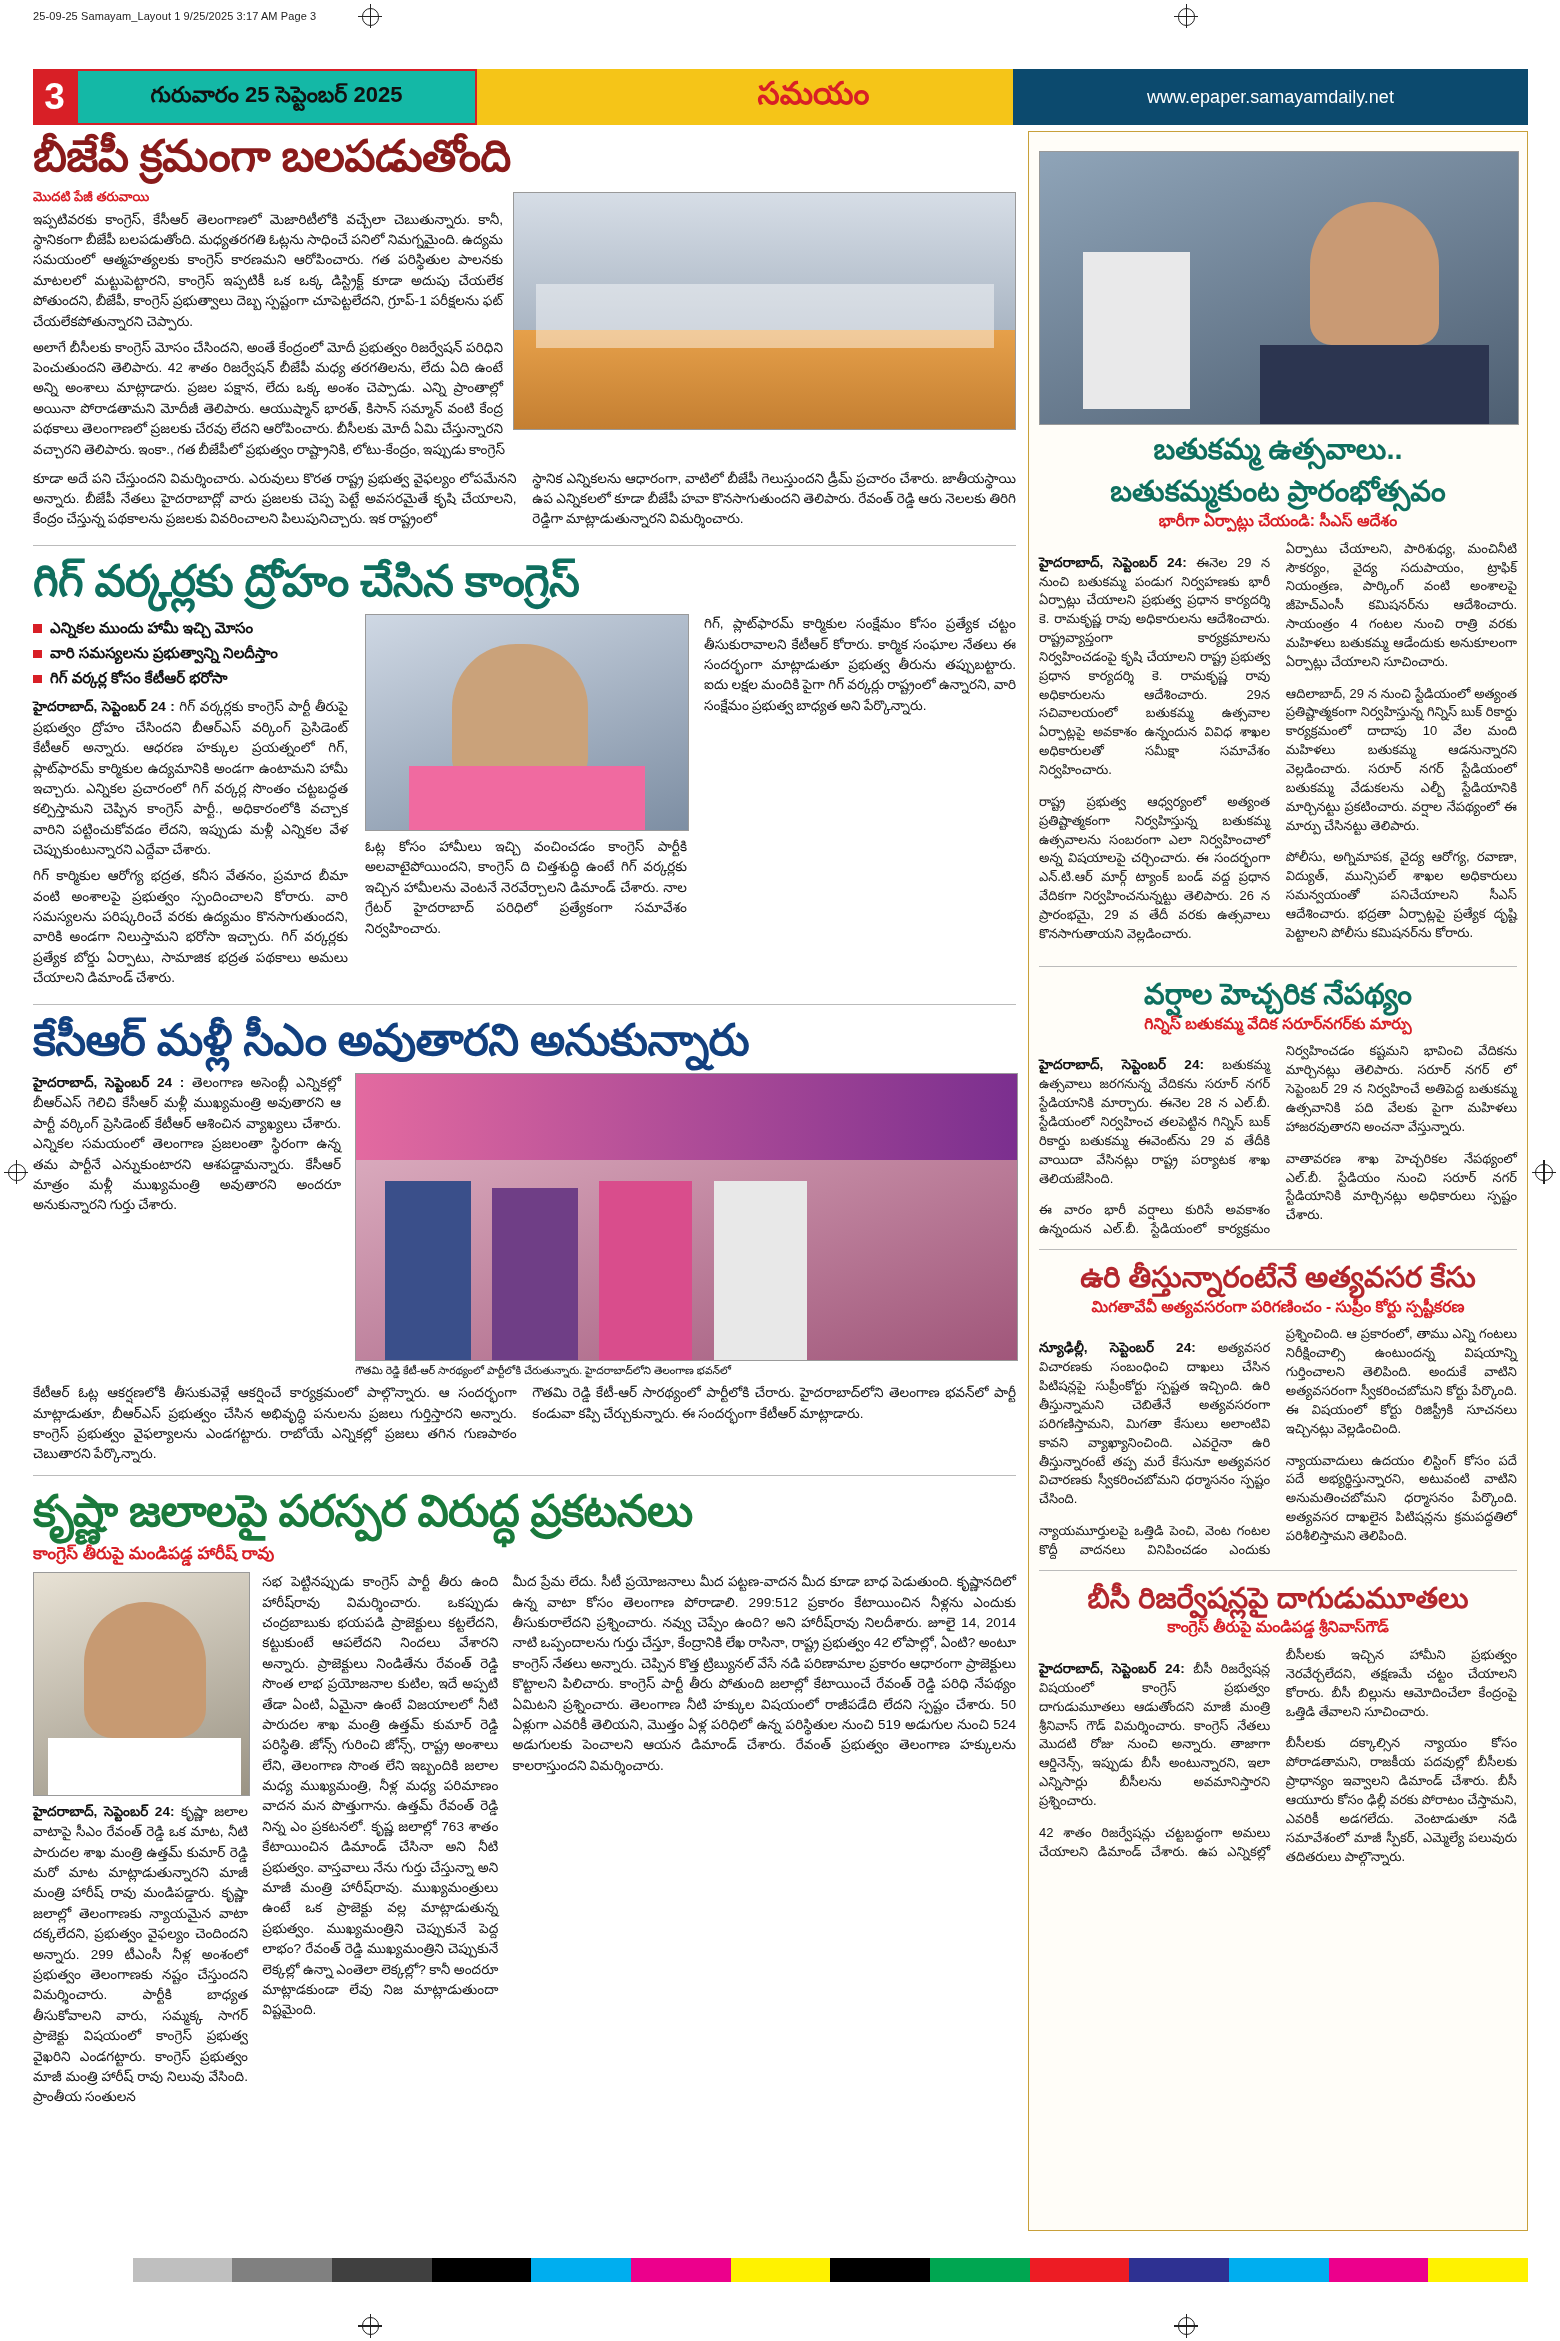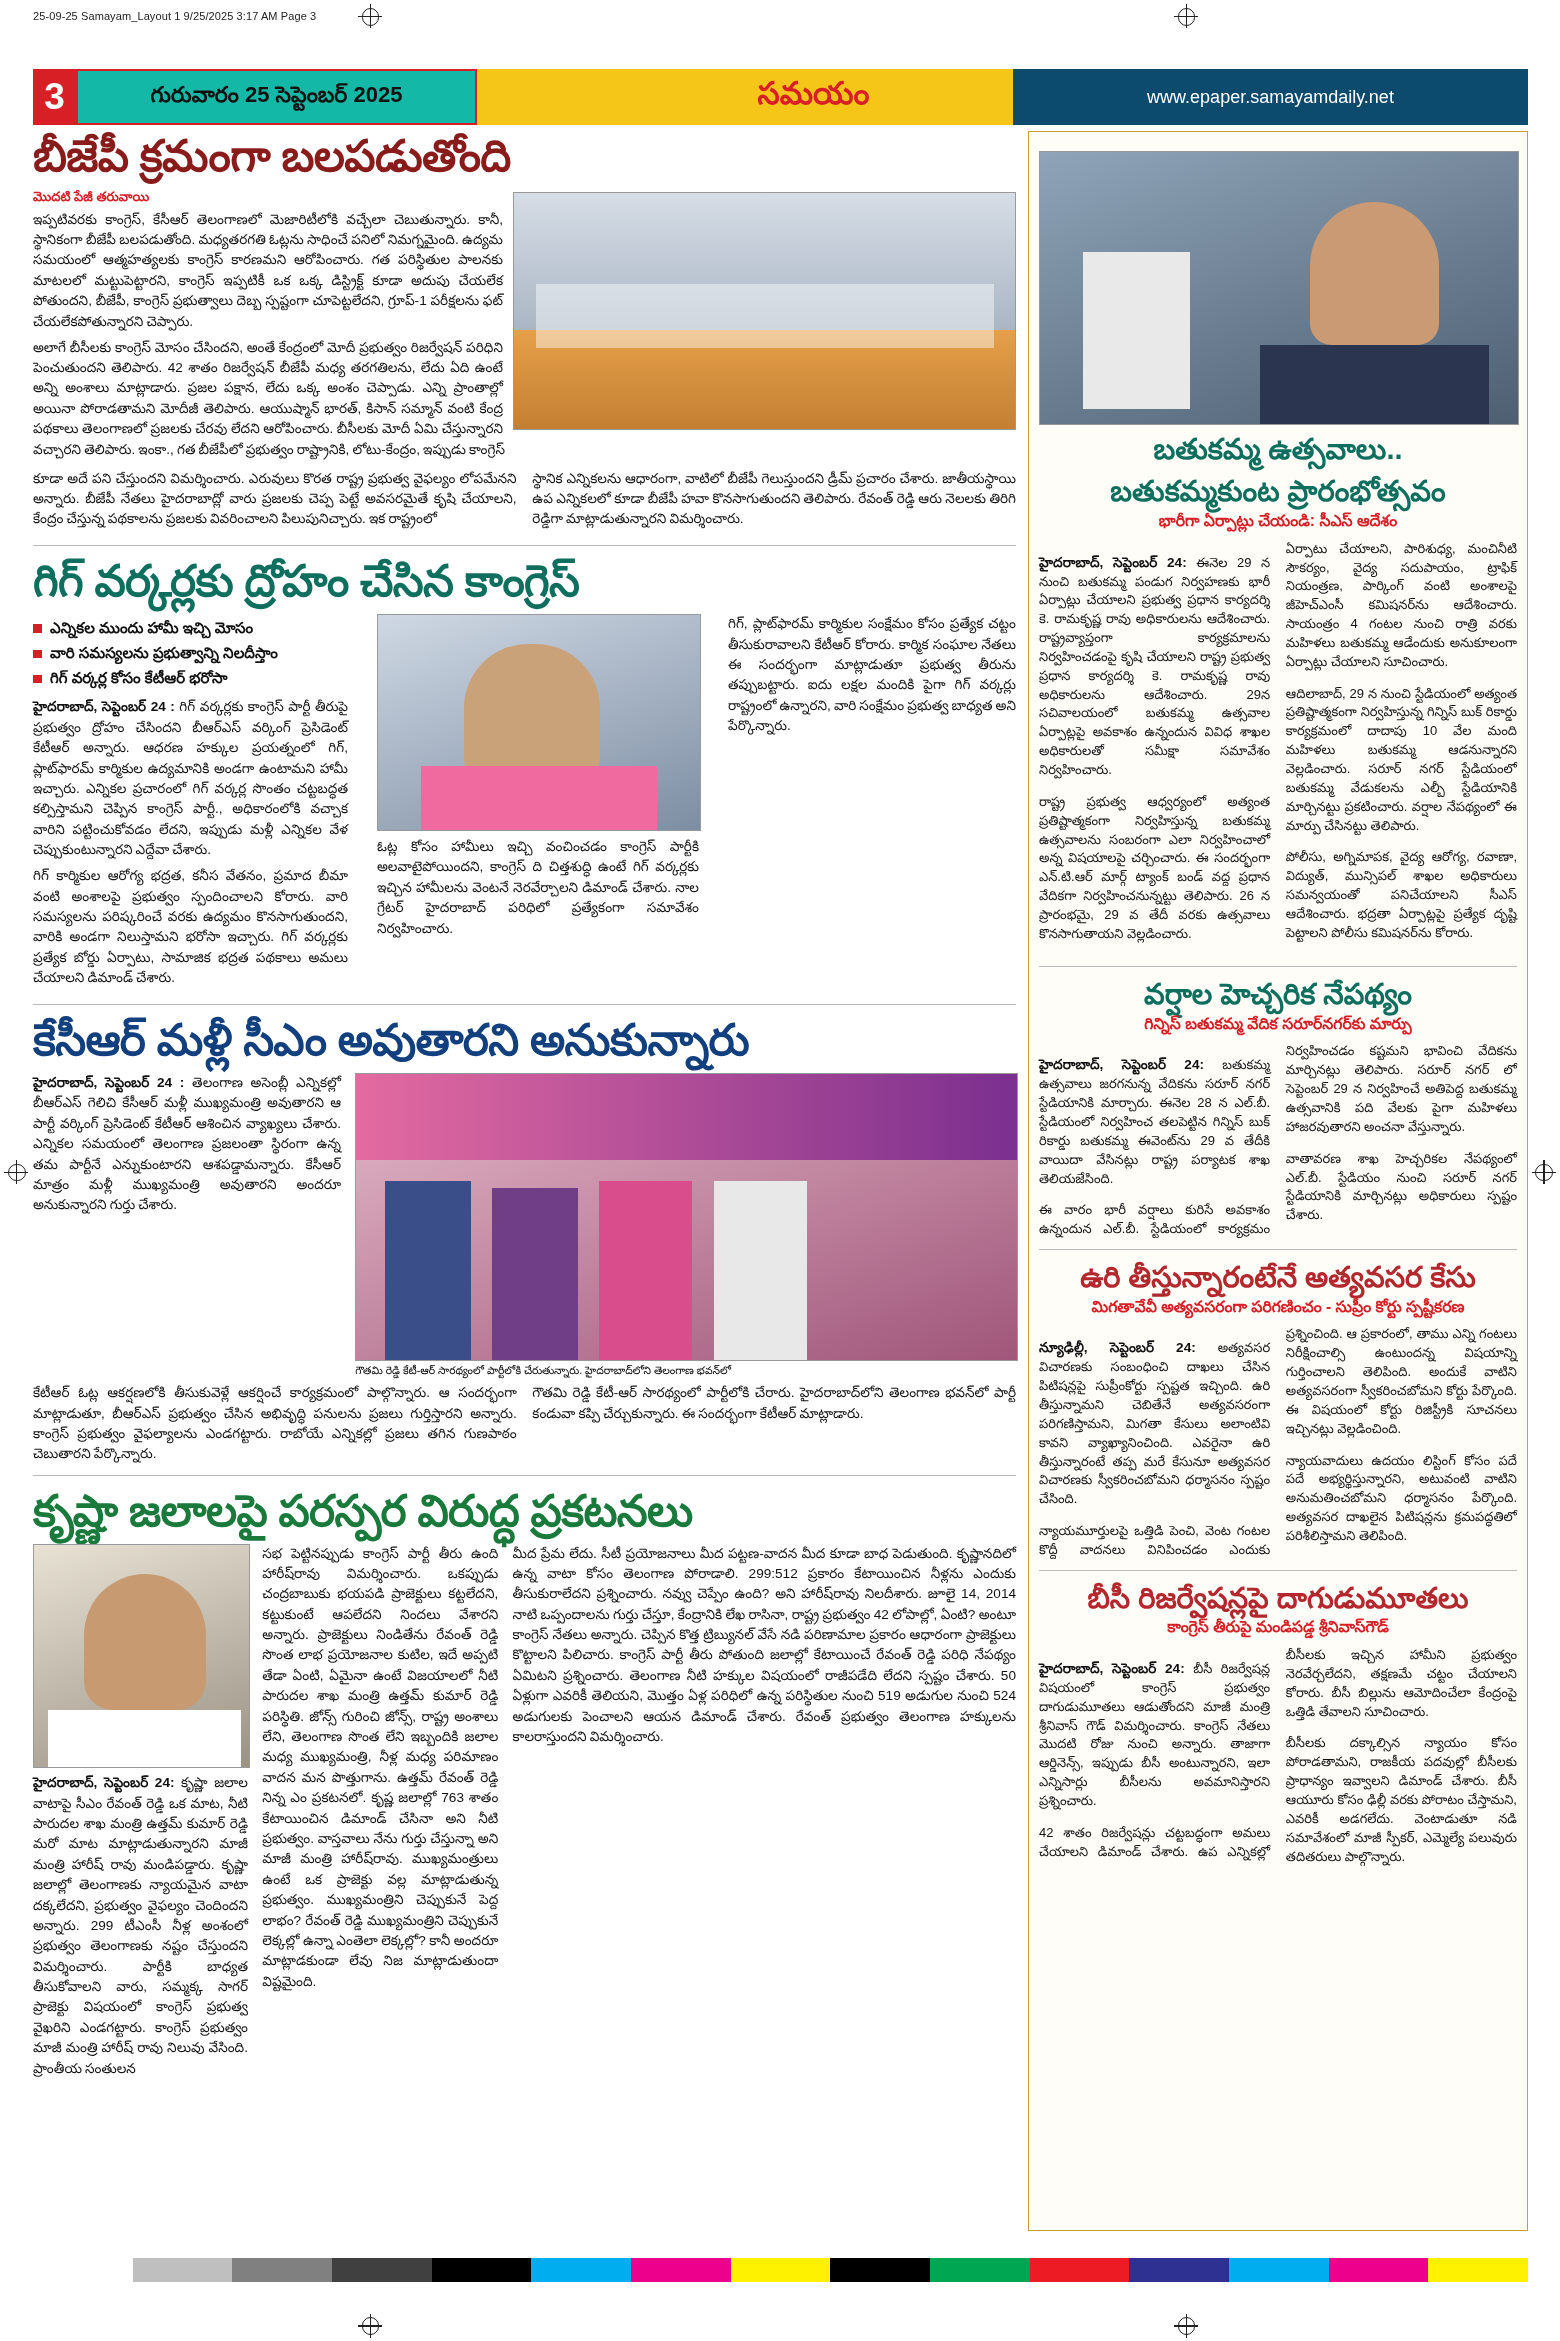"ఎన్నికల ముందు హామీ ఇచ్చి మోసం" div { gap: 29px -> 17px }
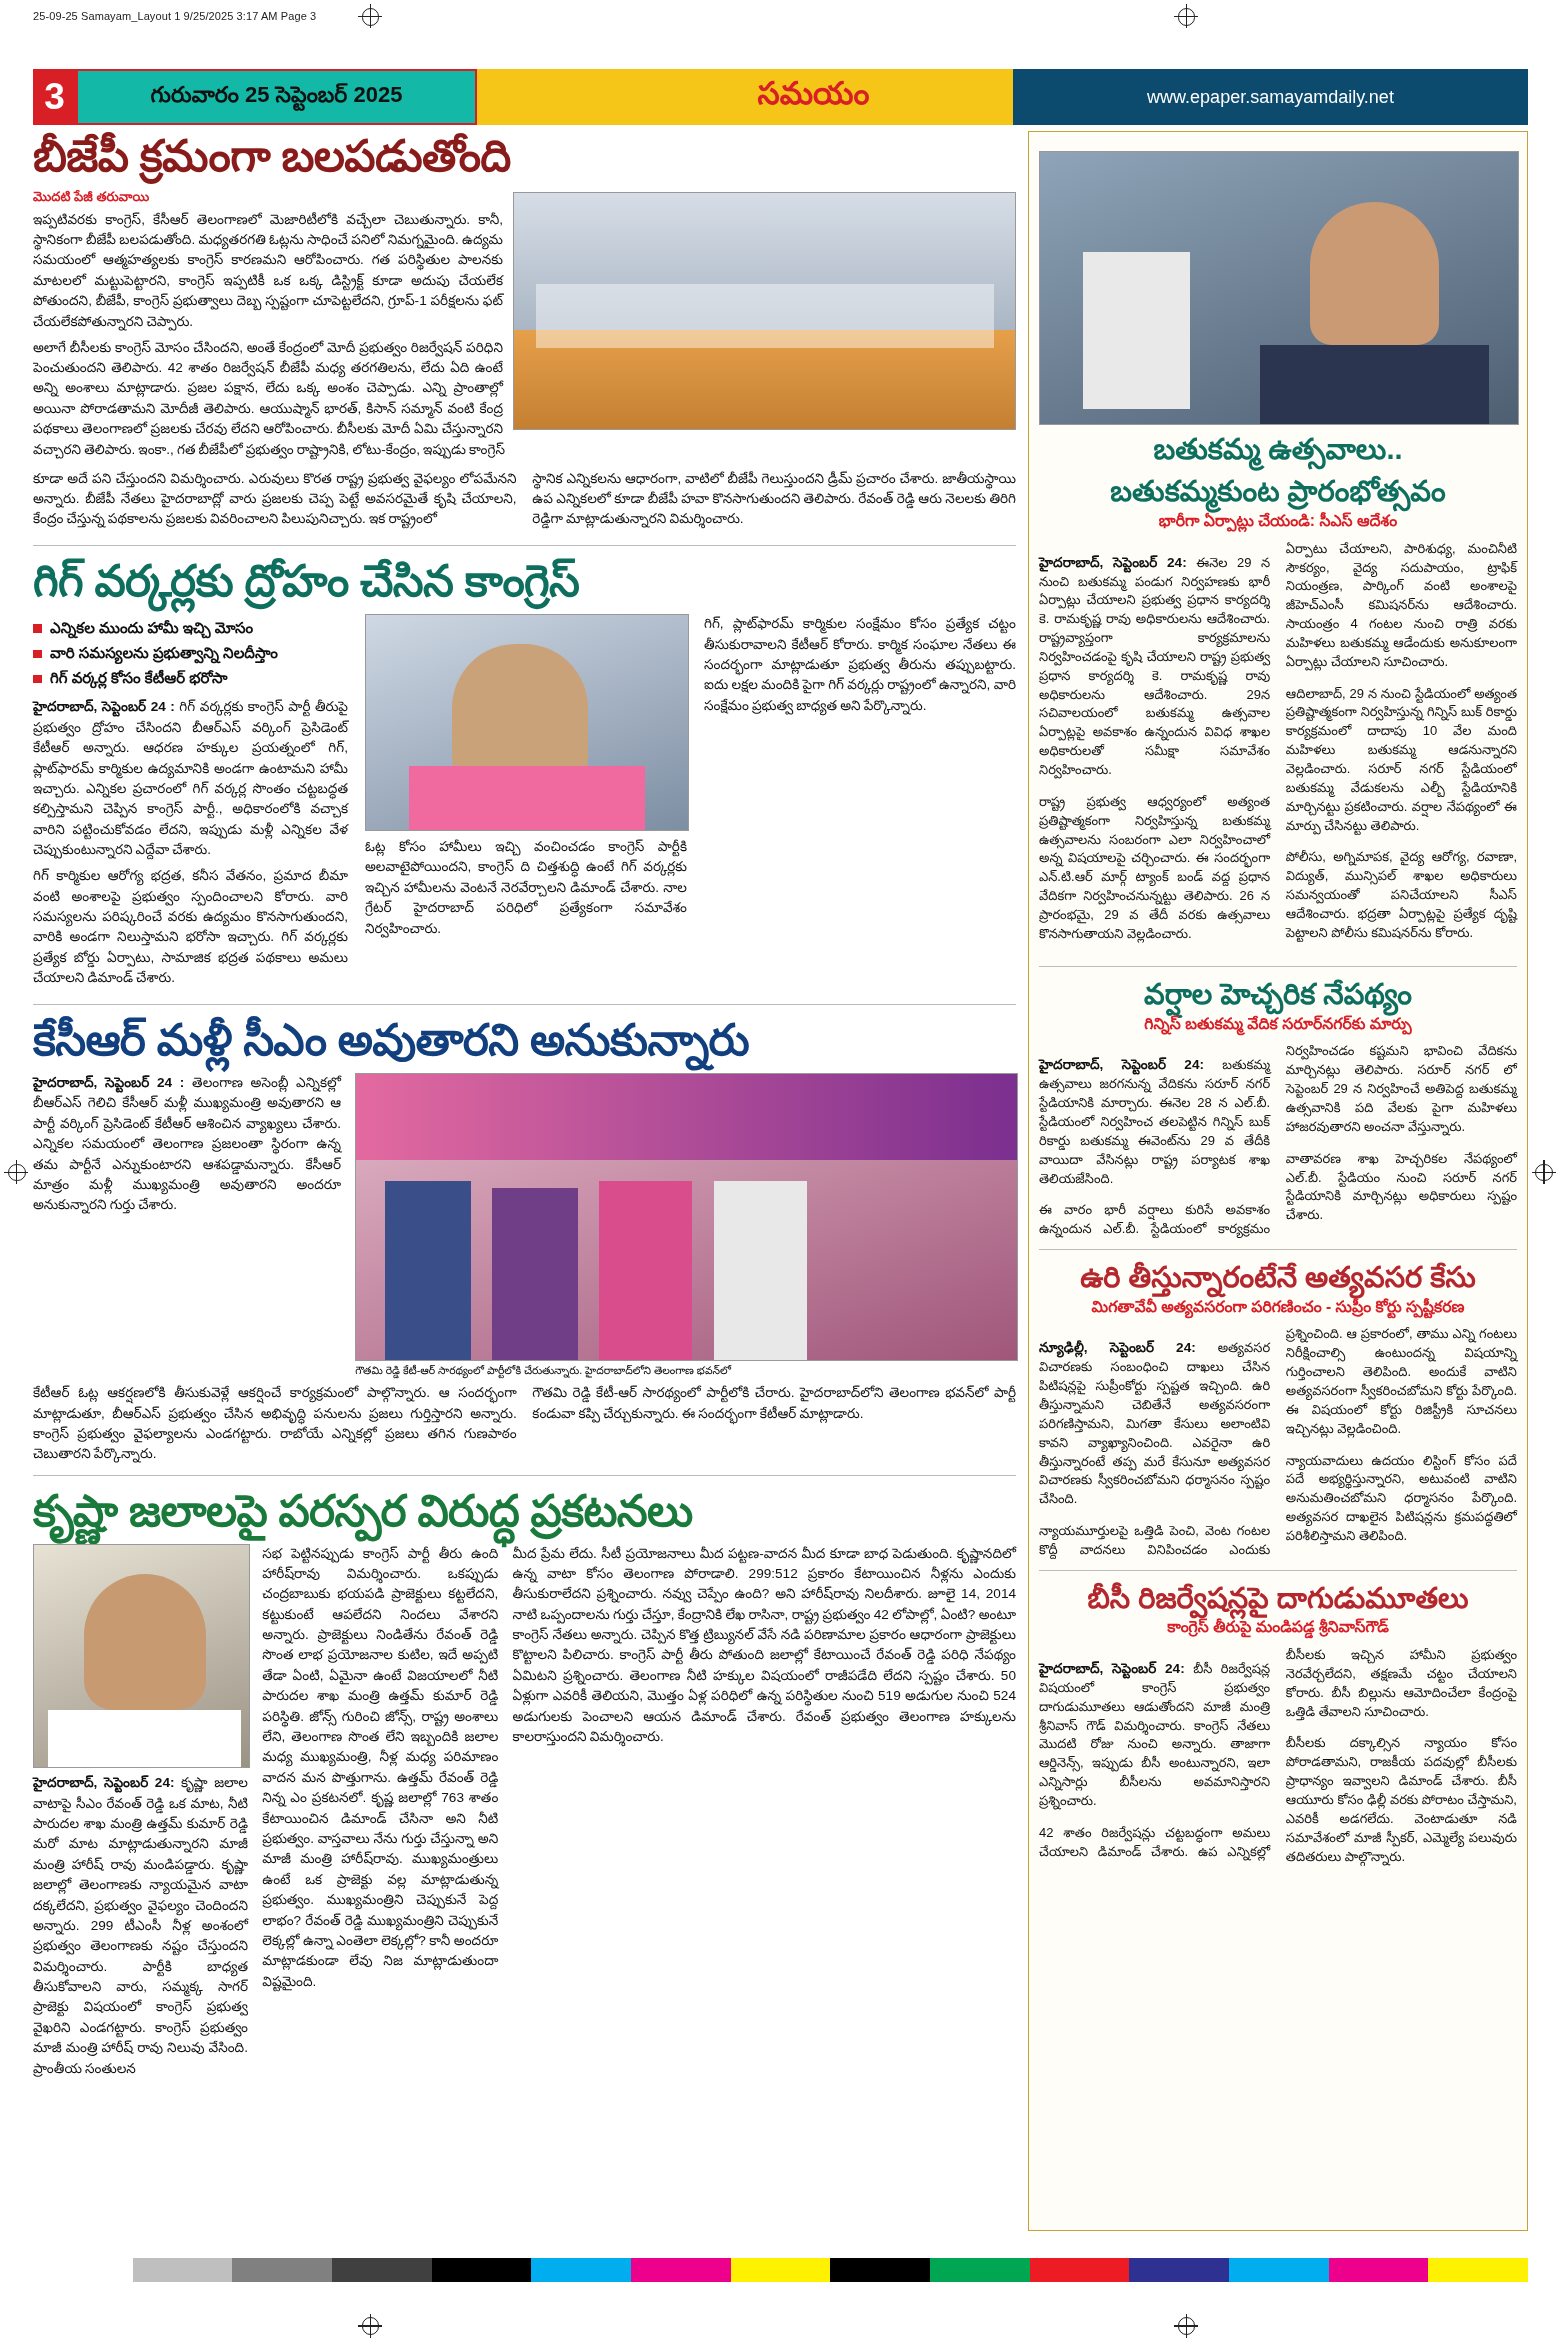"కాంగ్రెస్ తీరుపై మండిపడ్డ హారీష్ రావు" div.sub-red { html: none -> <div>కాంగ్రెస్ తీరుపై మండిపడ్డ హారీష్ రావు</div> }
